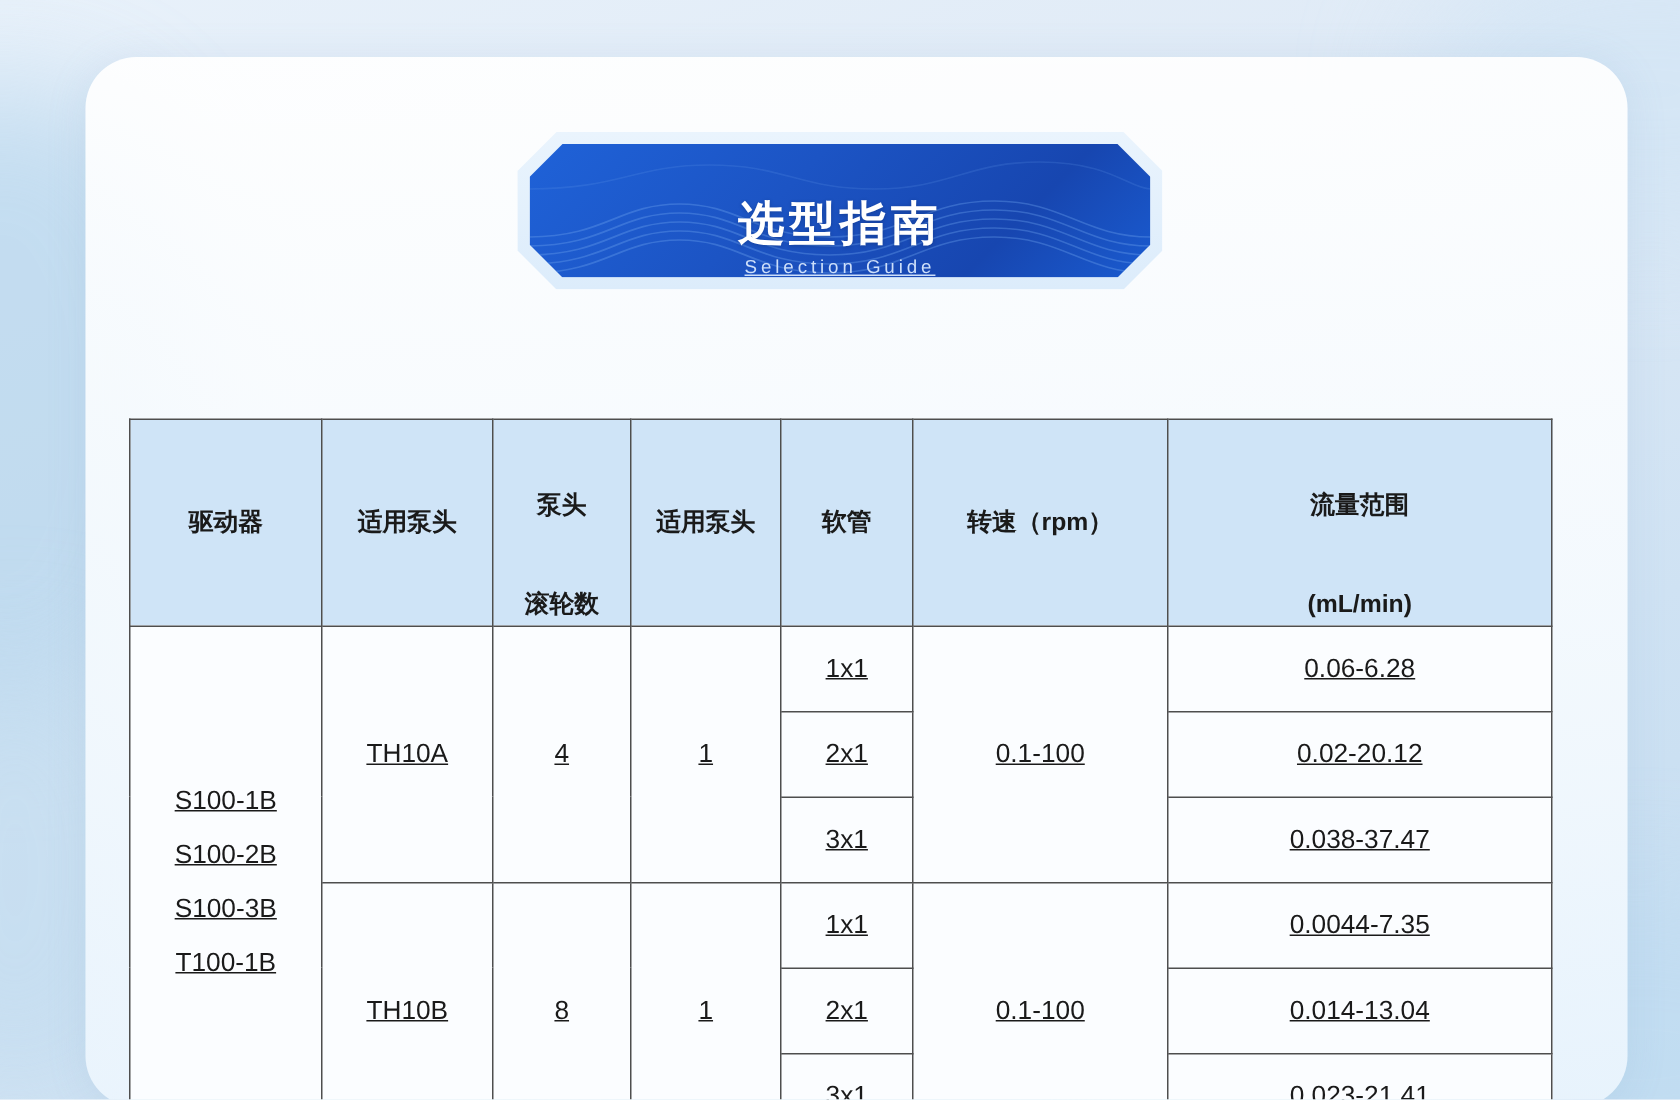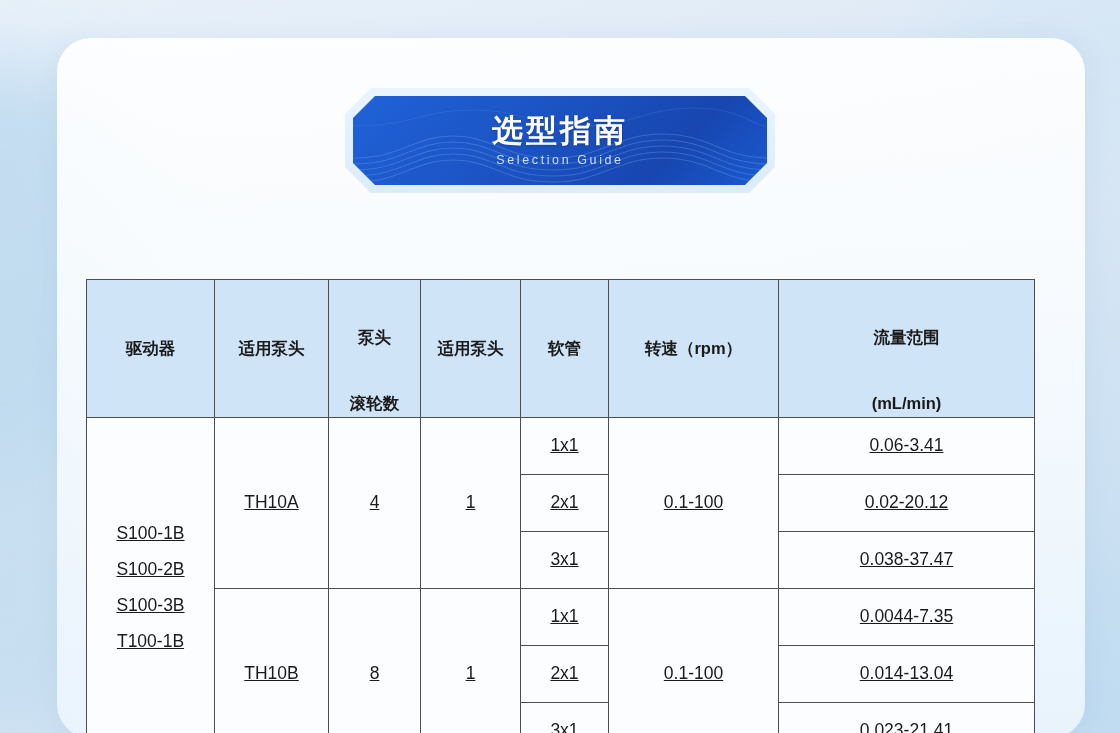"选型指南" .banner-text { justify-content: center -> flex-end }
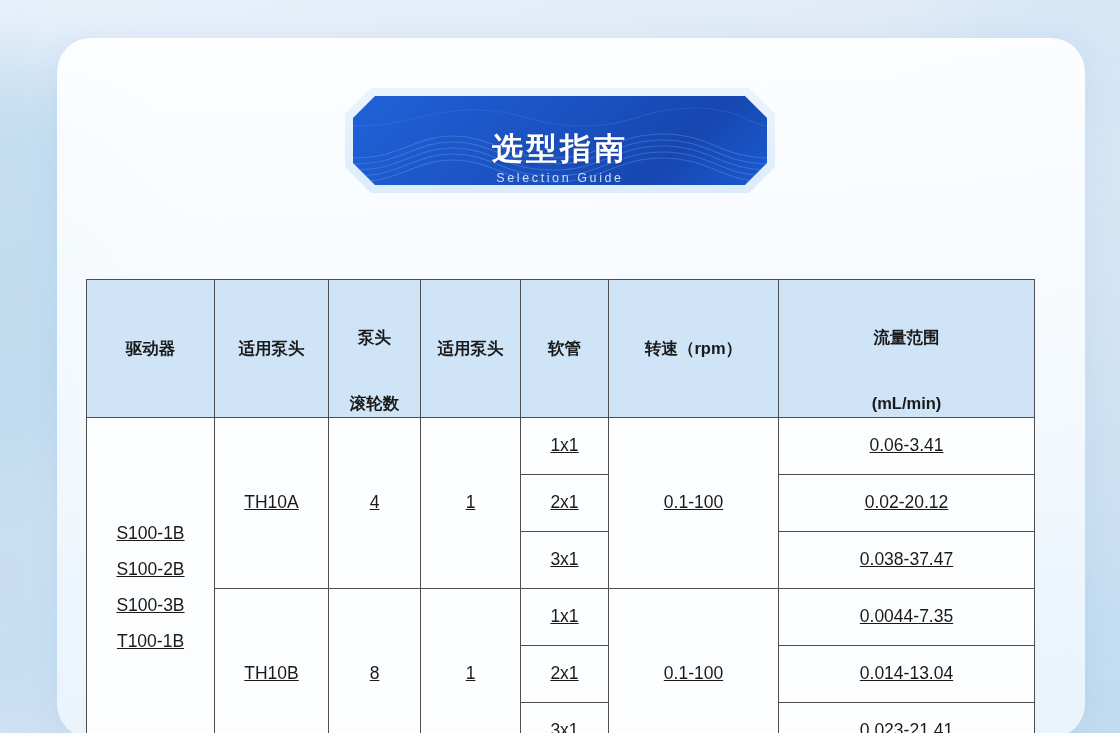"Selection Guide" .banner-sub { text-decoration: none -> underline }
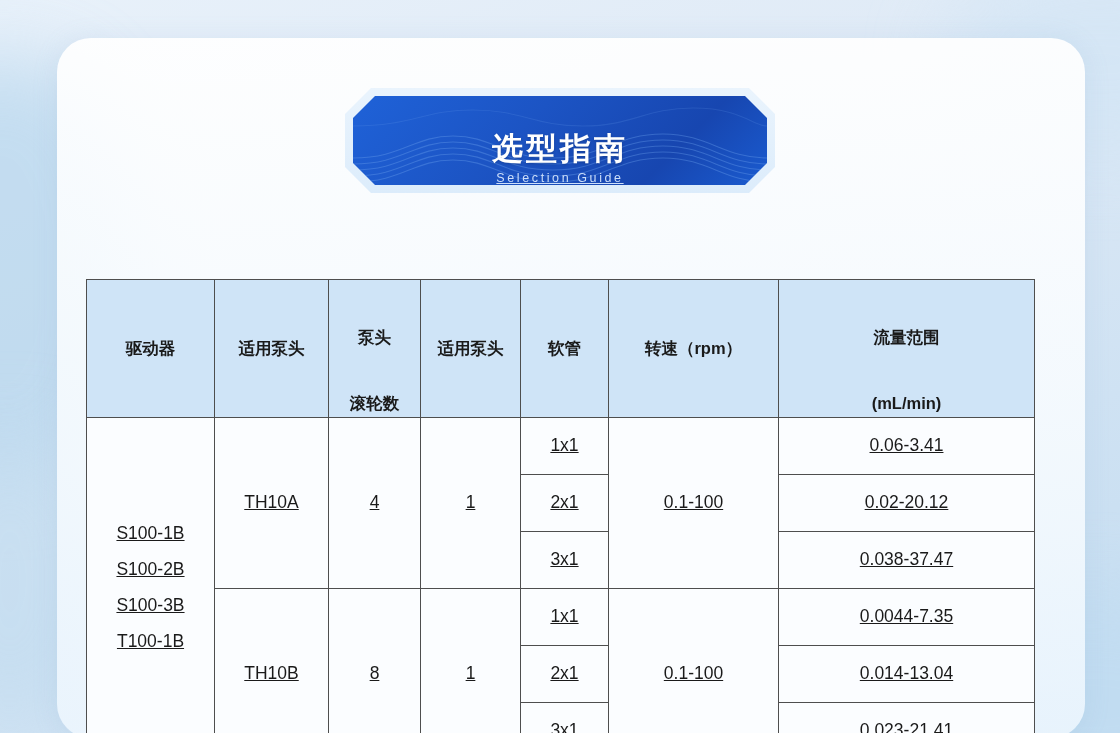"0.06-3.41" td { text: 0.06-3.41 -> 0.06-6.28 }
